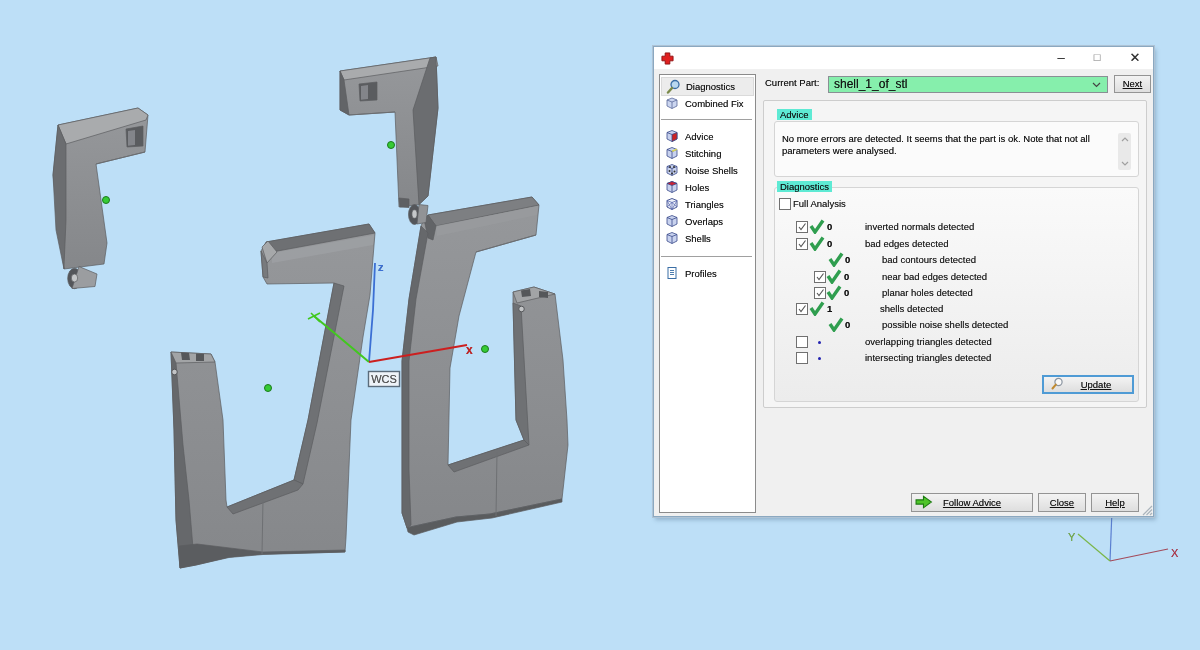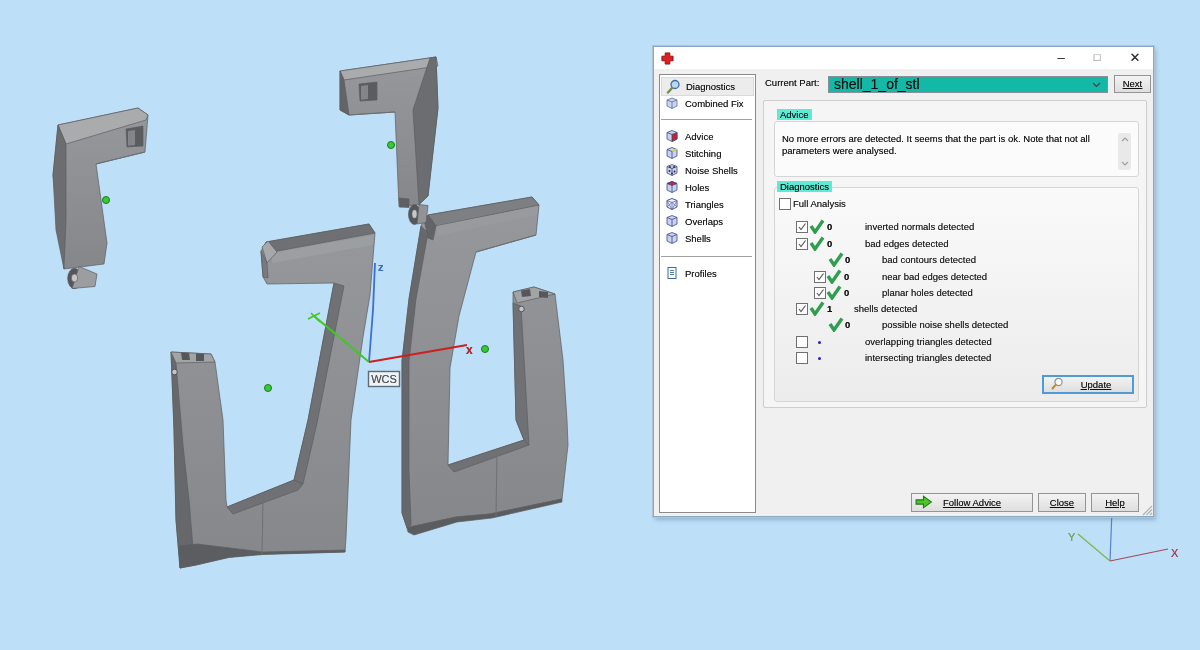"shell_1_of_stl" .combo { background: #14b8a6 -> #86efac; font-size: 14px -> 12px }
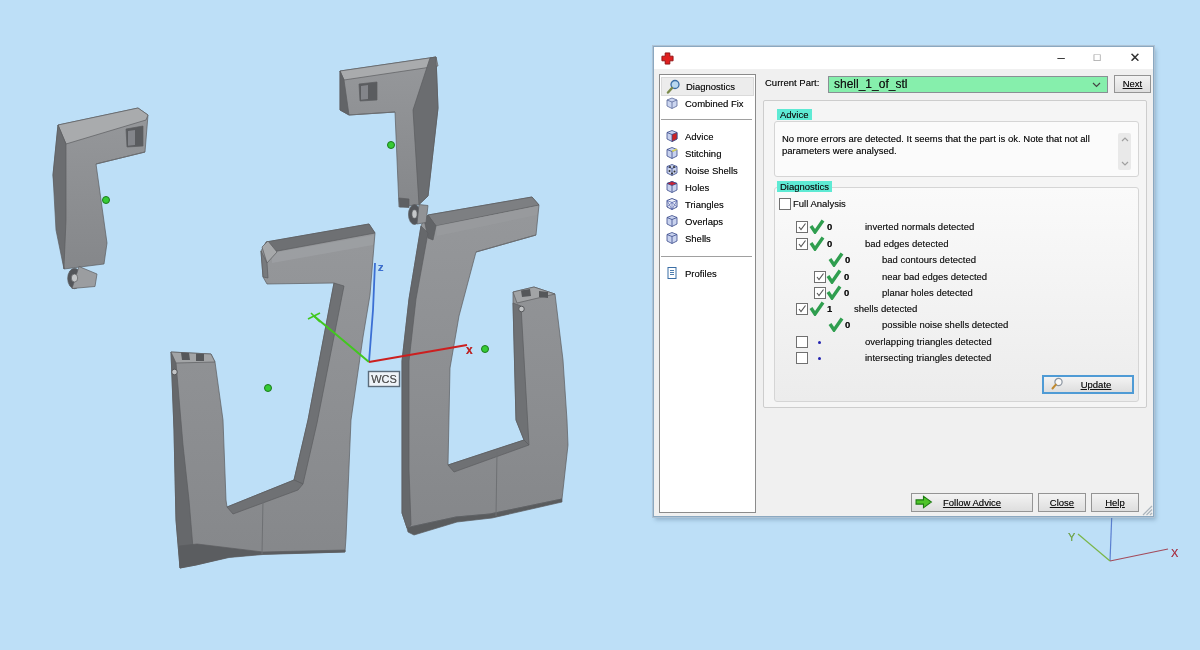"shells detected" div.row { left: 200px -> 226px }
